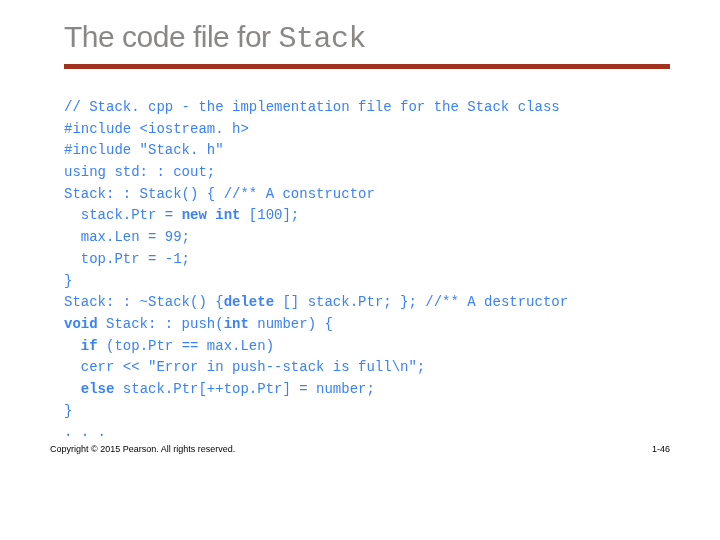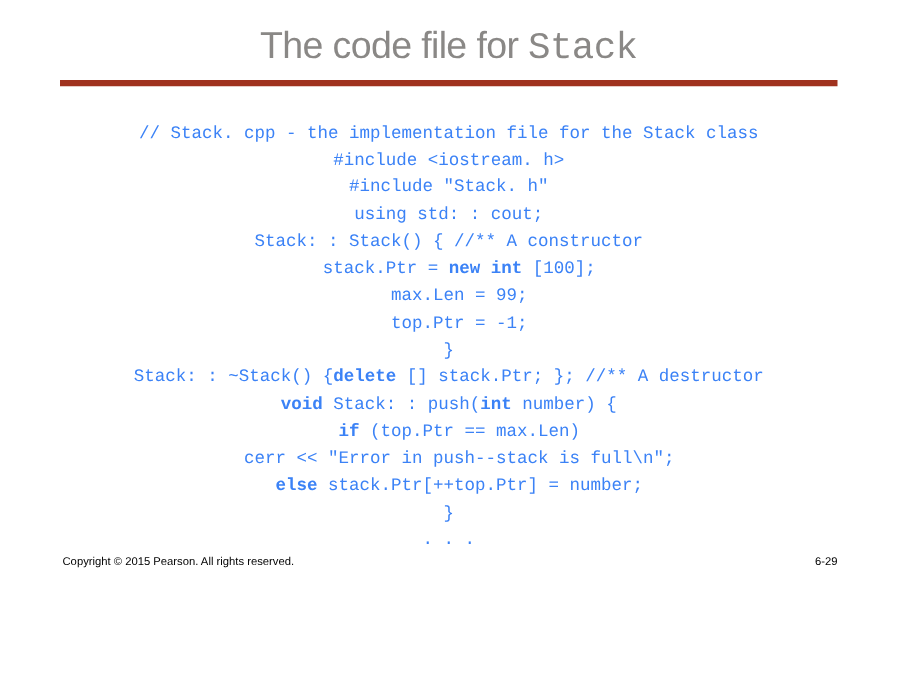"The code file for Stack" .slide { padding: 20px 50px 0 48px -> 20px 50px 0 64px; text-align: center -> none }
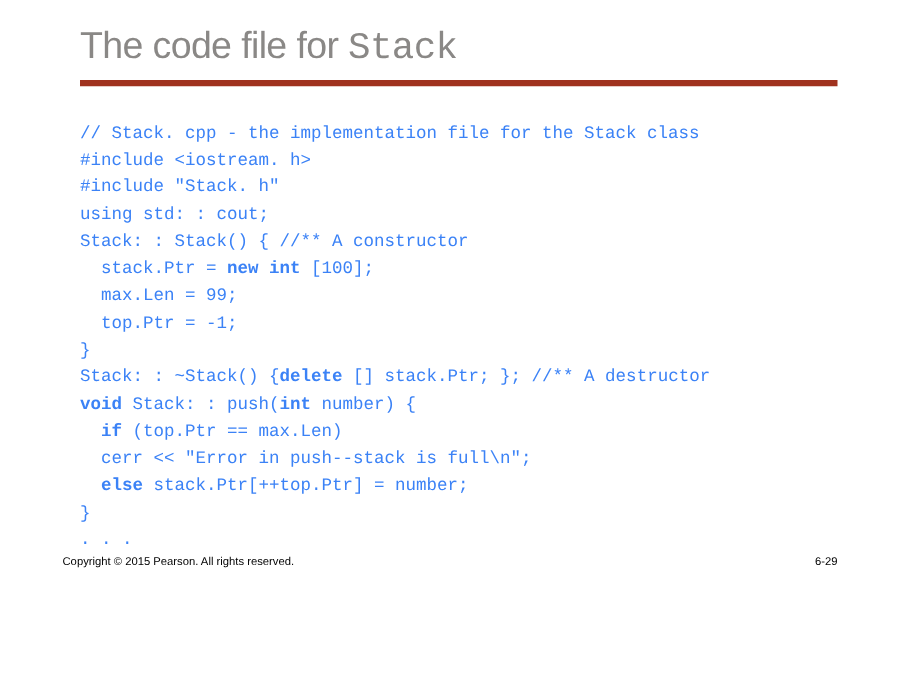"6-29" span { text: 6-29 -> 1-46 }
